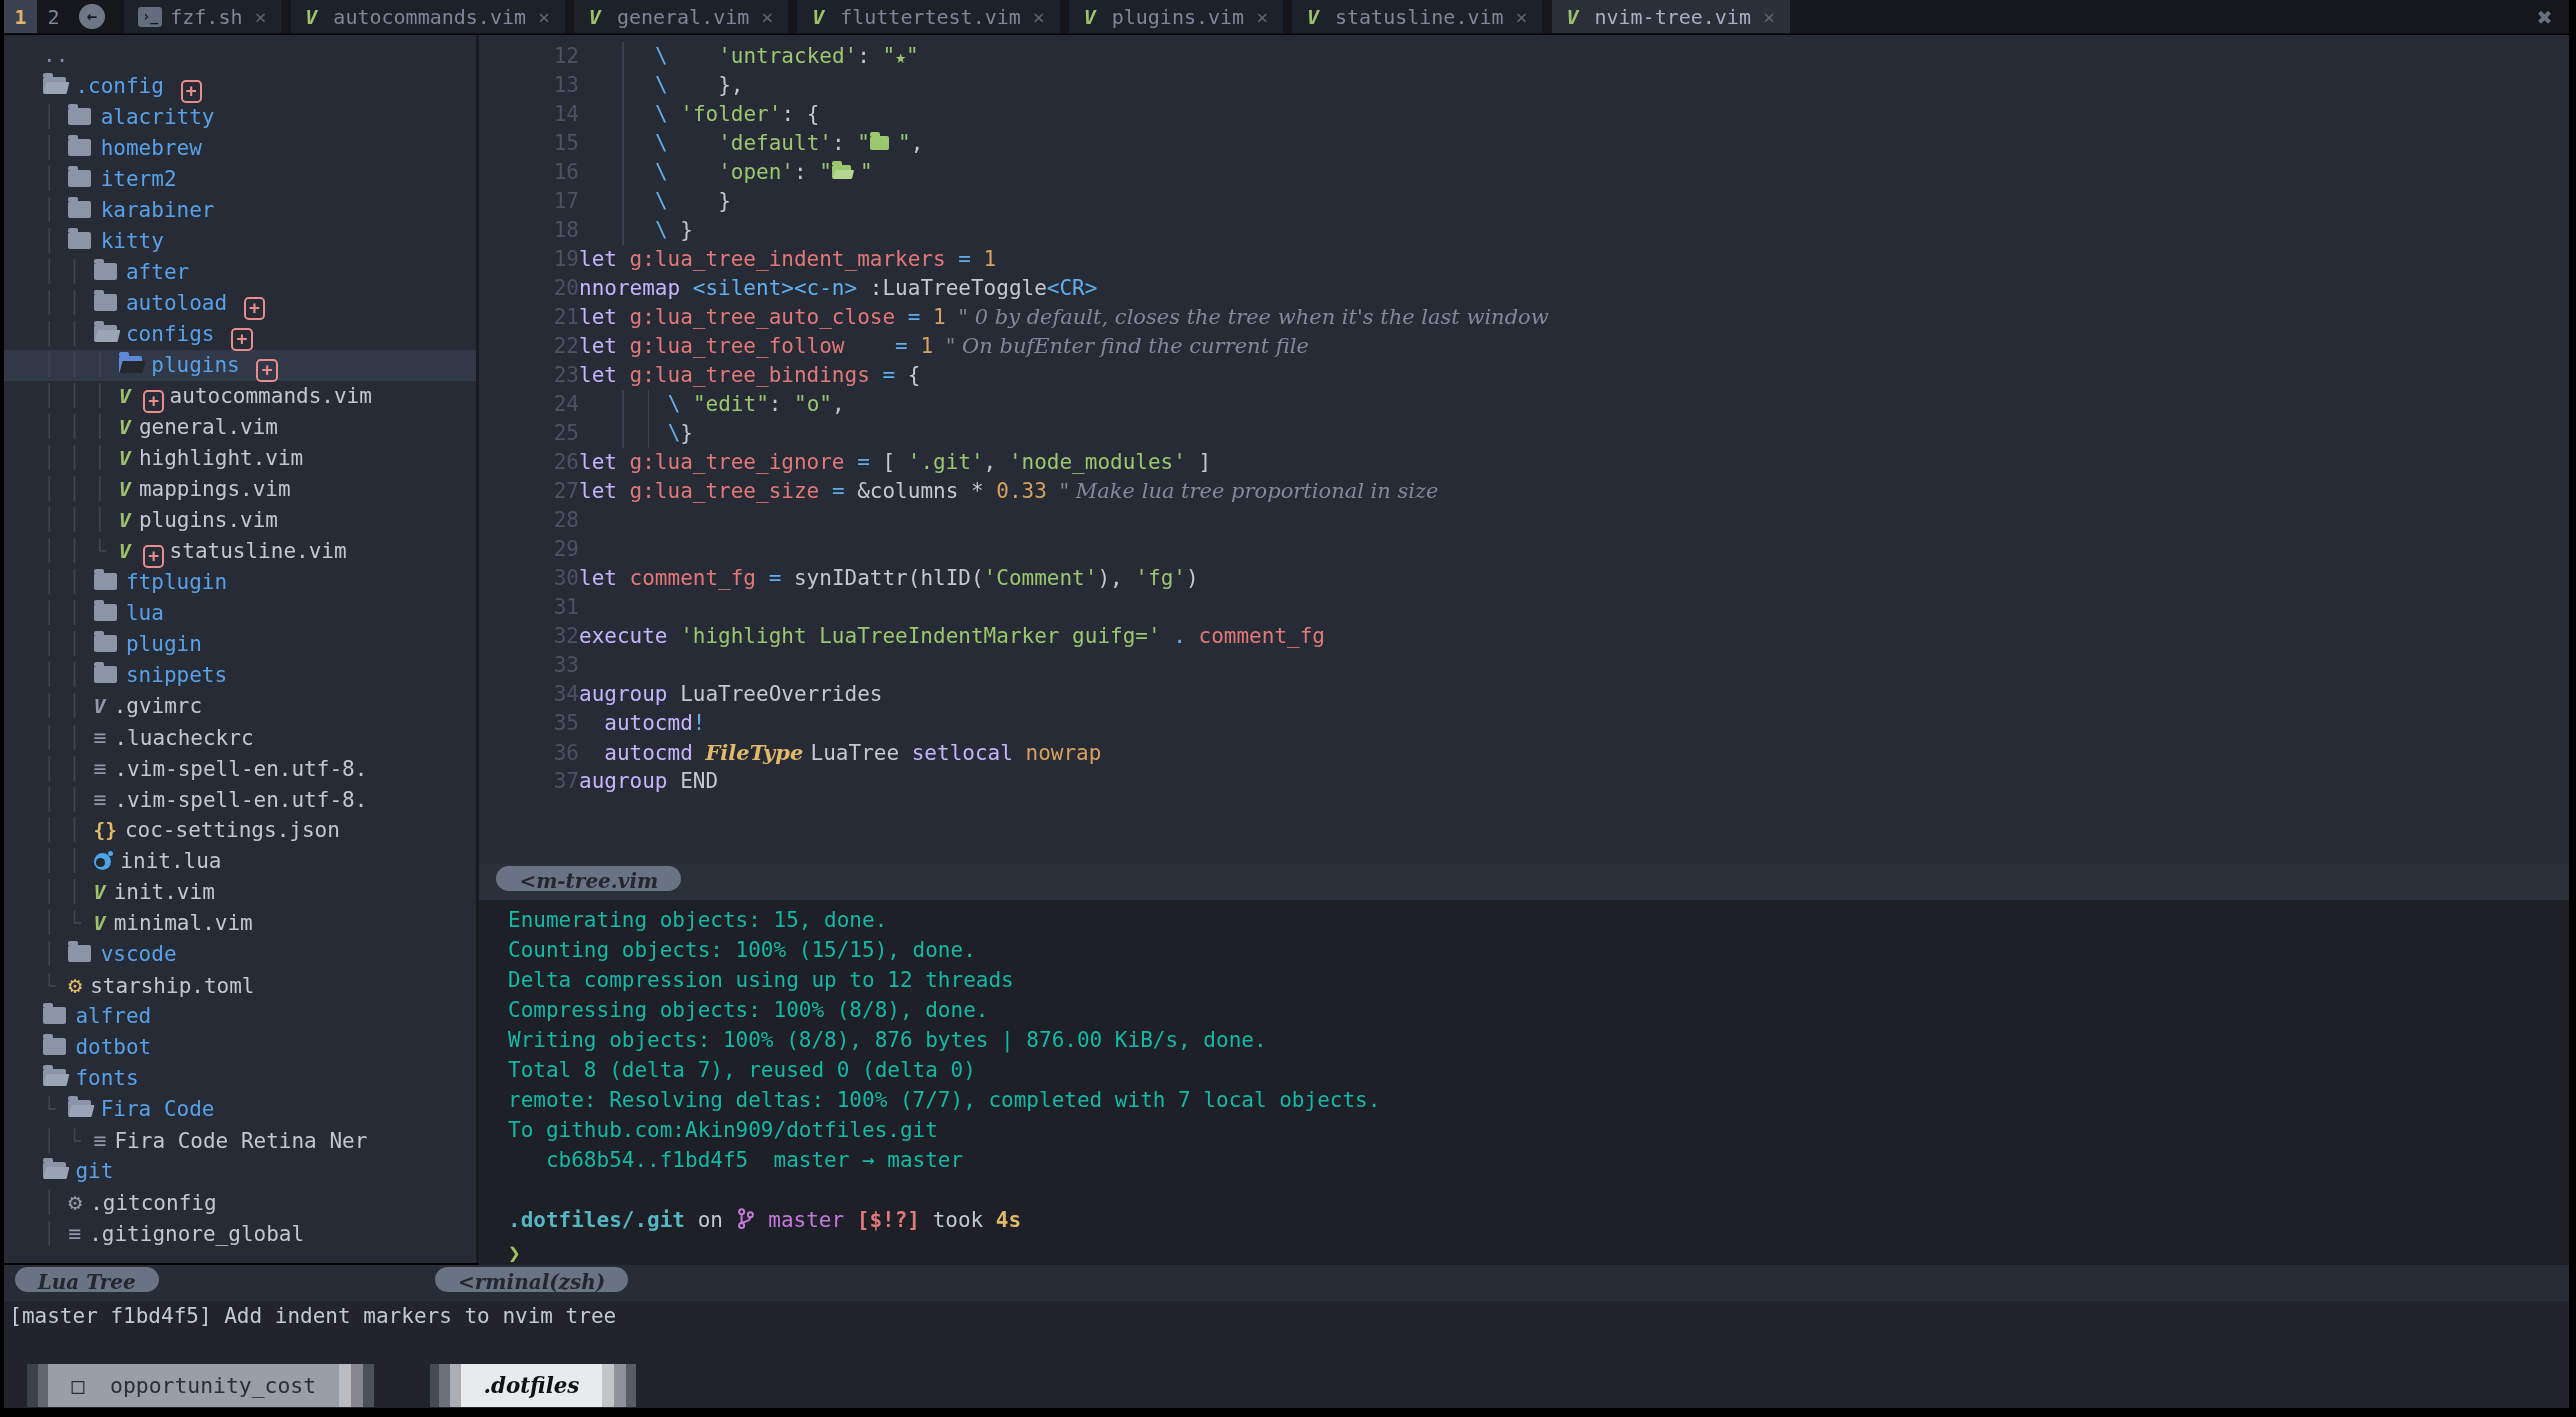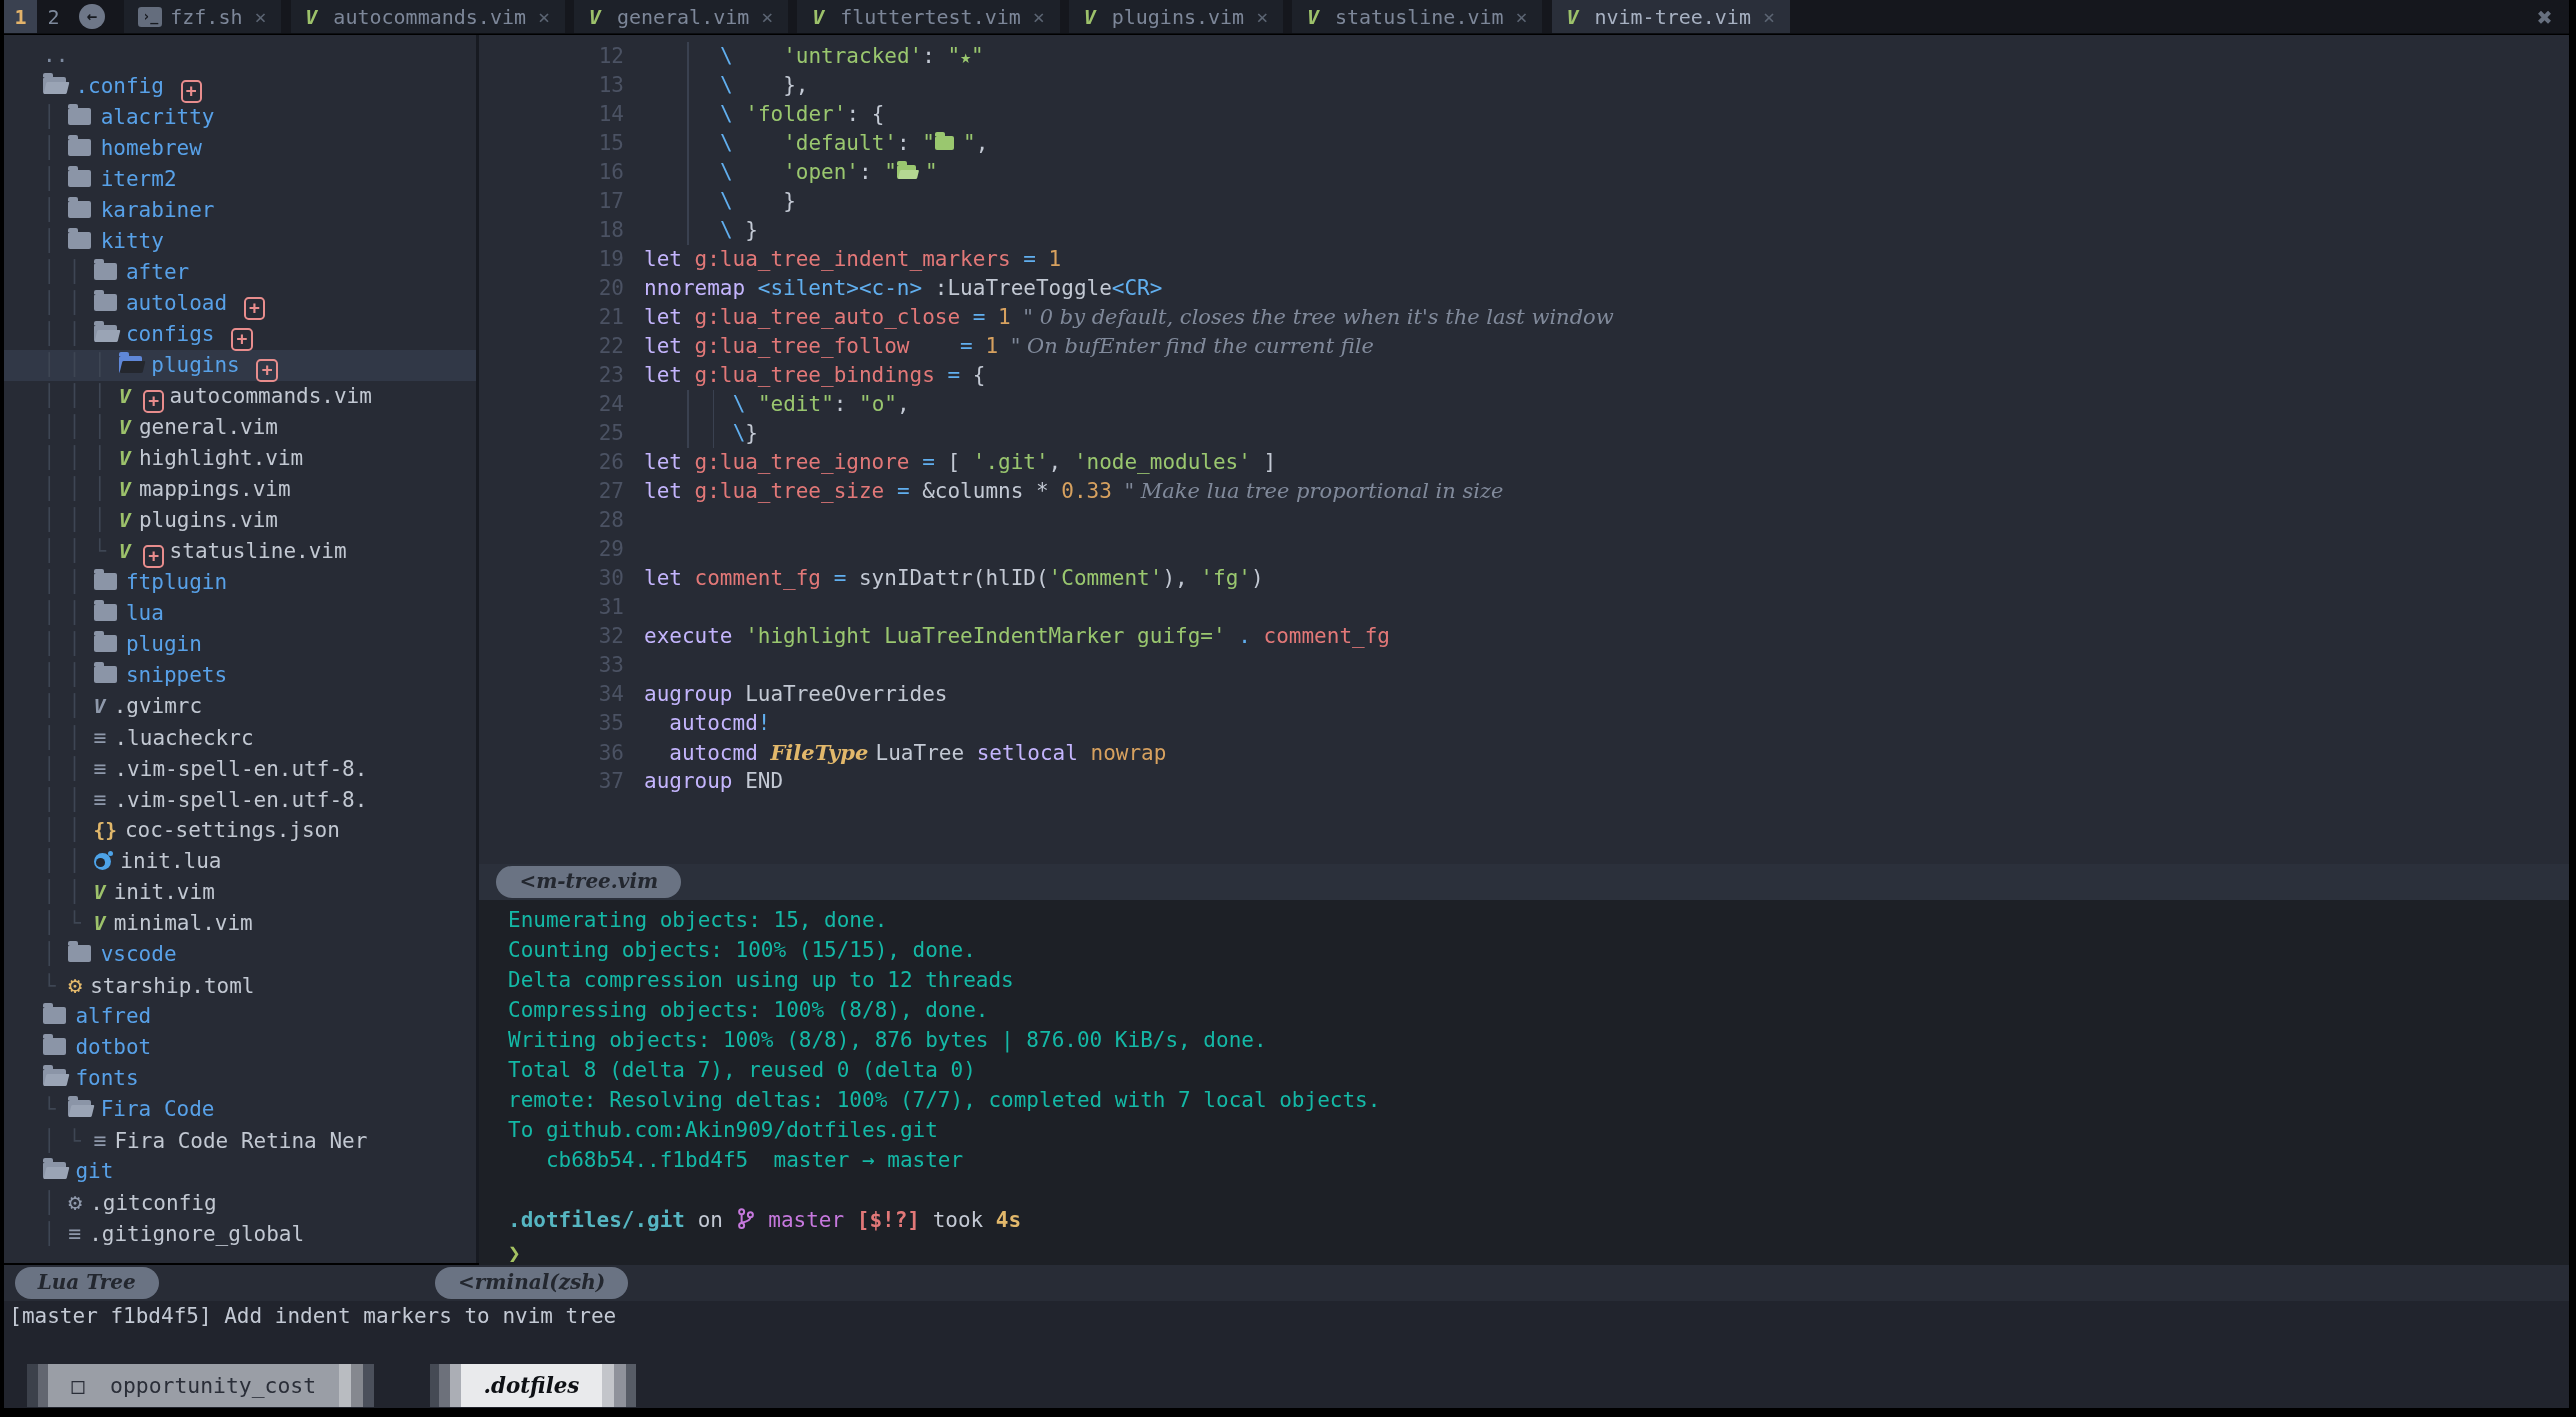"12" .lnum { margin-right: 20px -> 0; padding-left: 45px -> none }
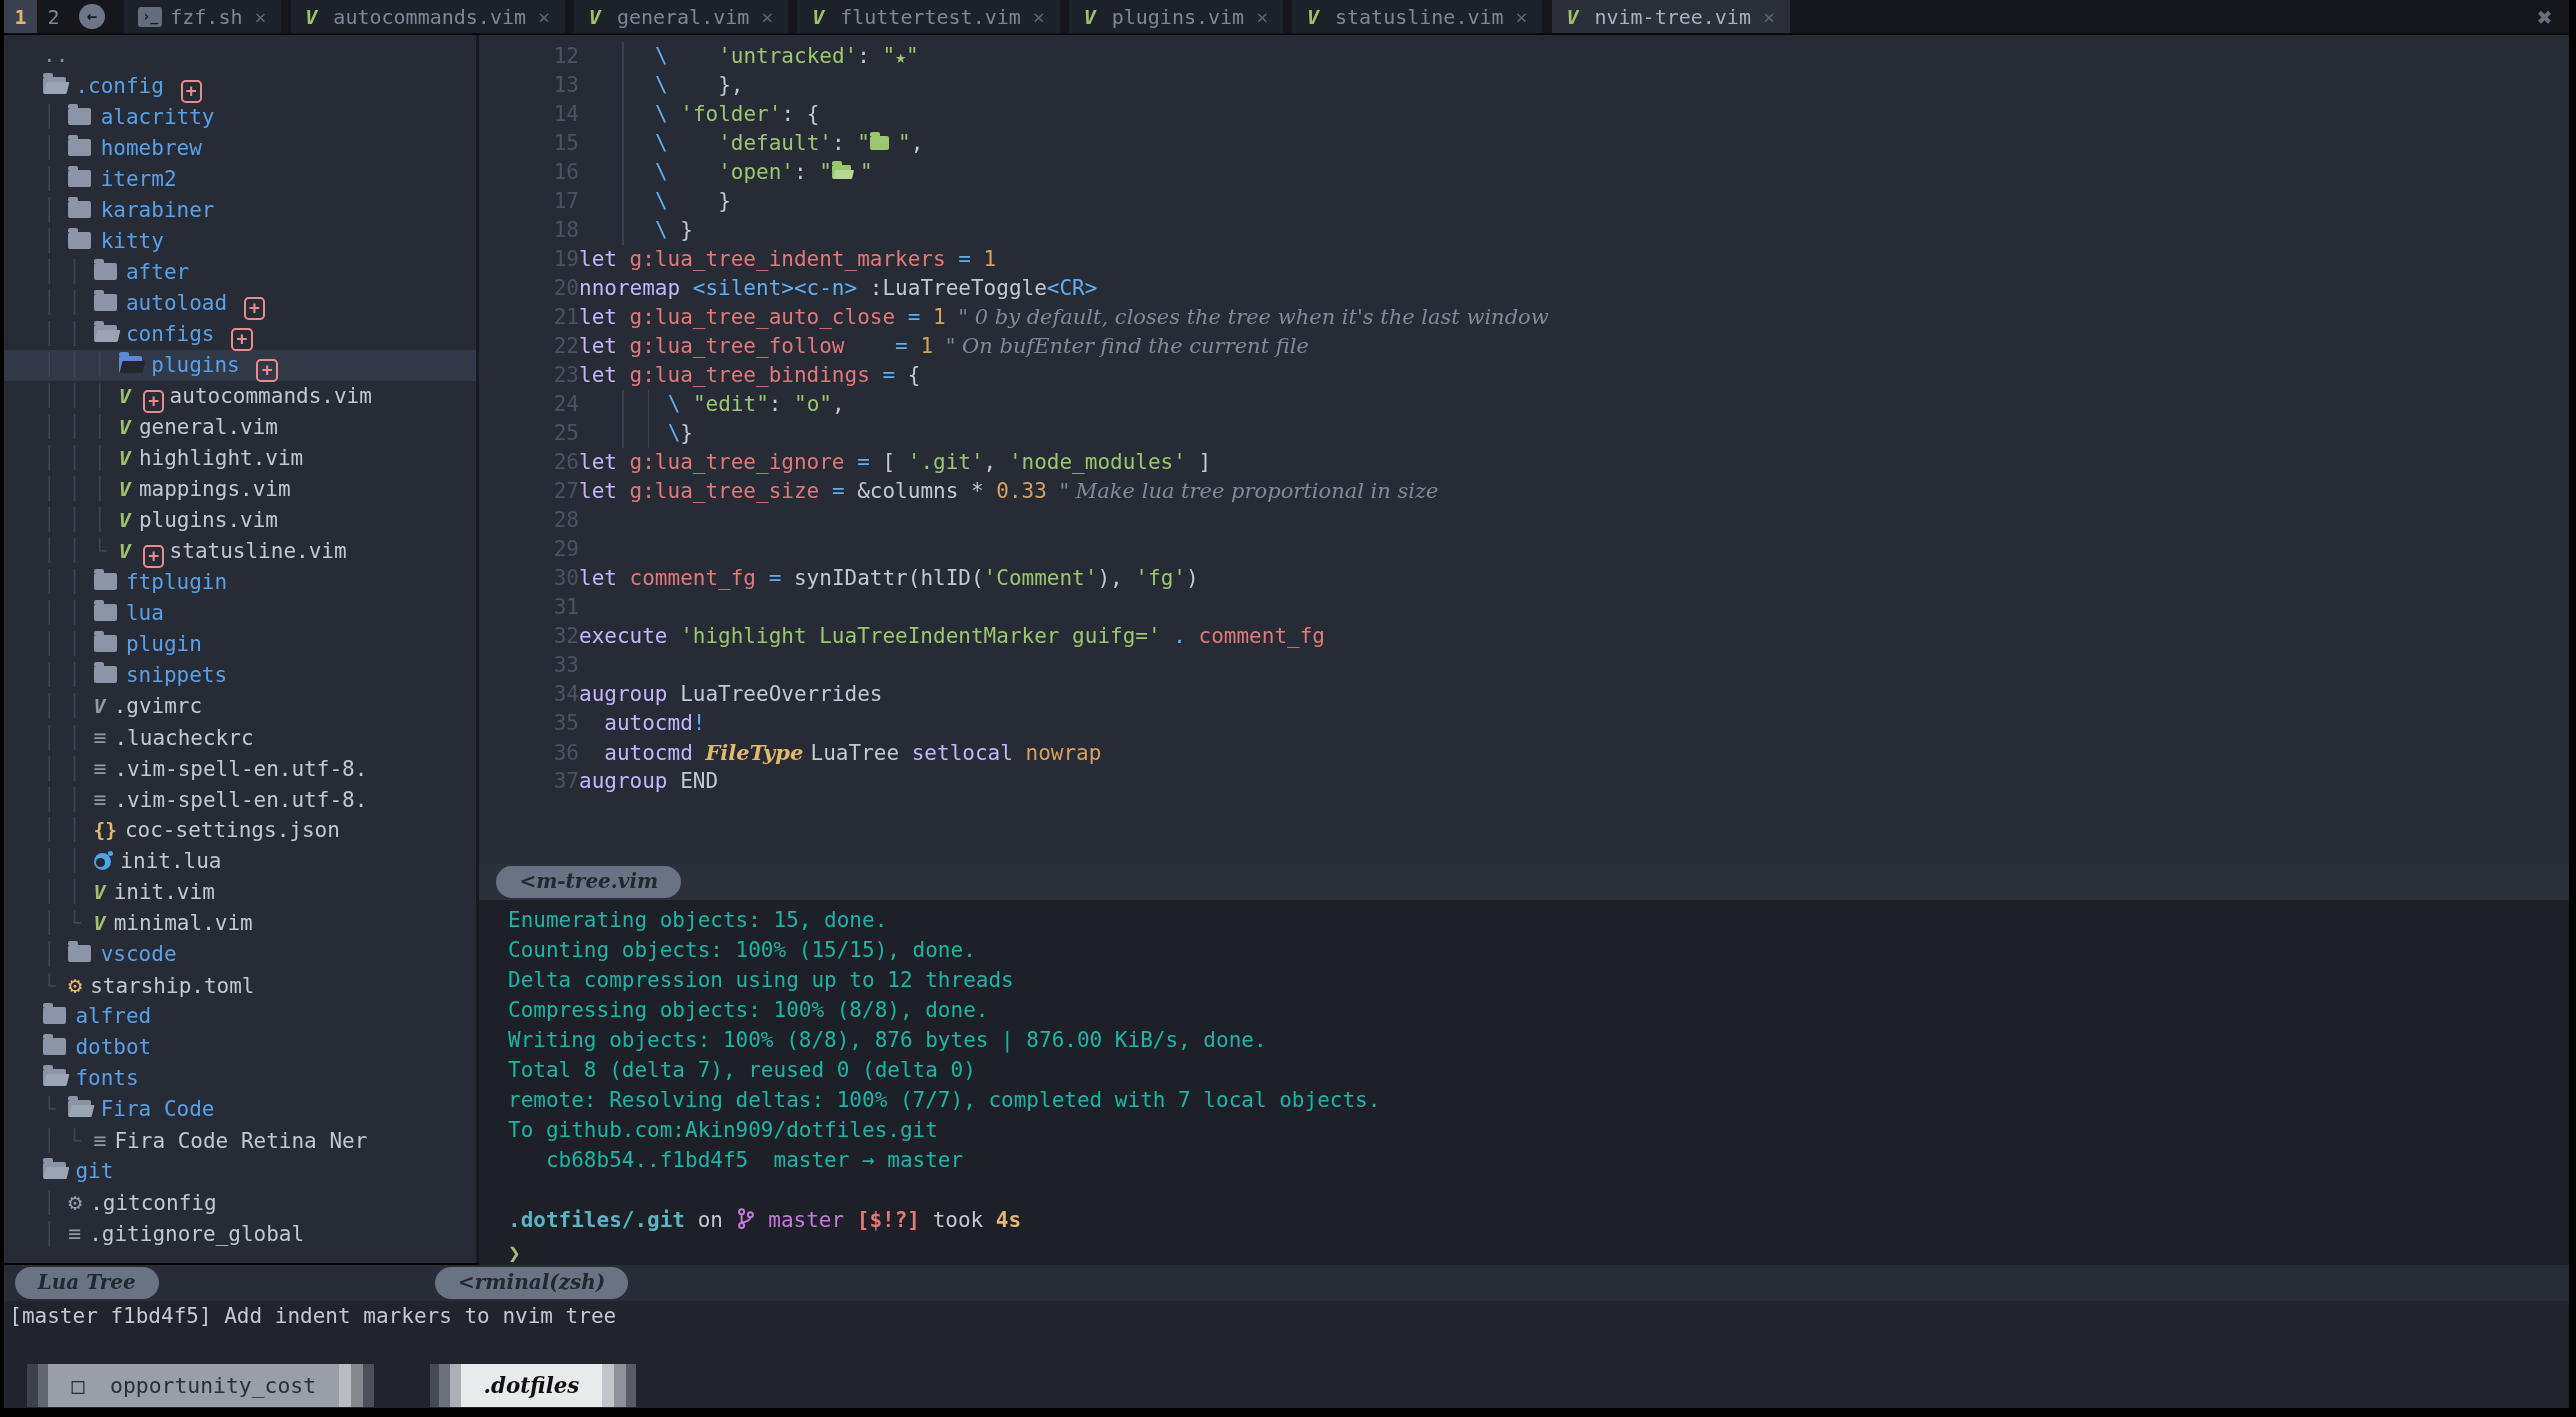"<m-tree.vim" .pill { height: 32px -> 25px }
